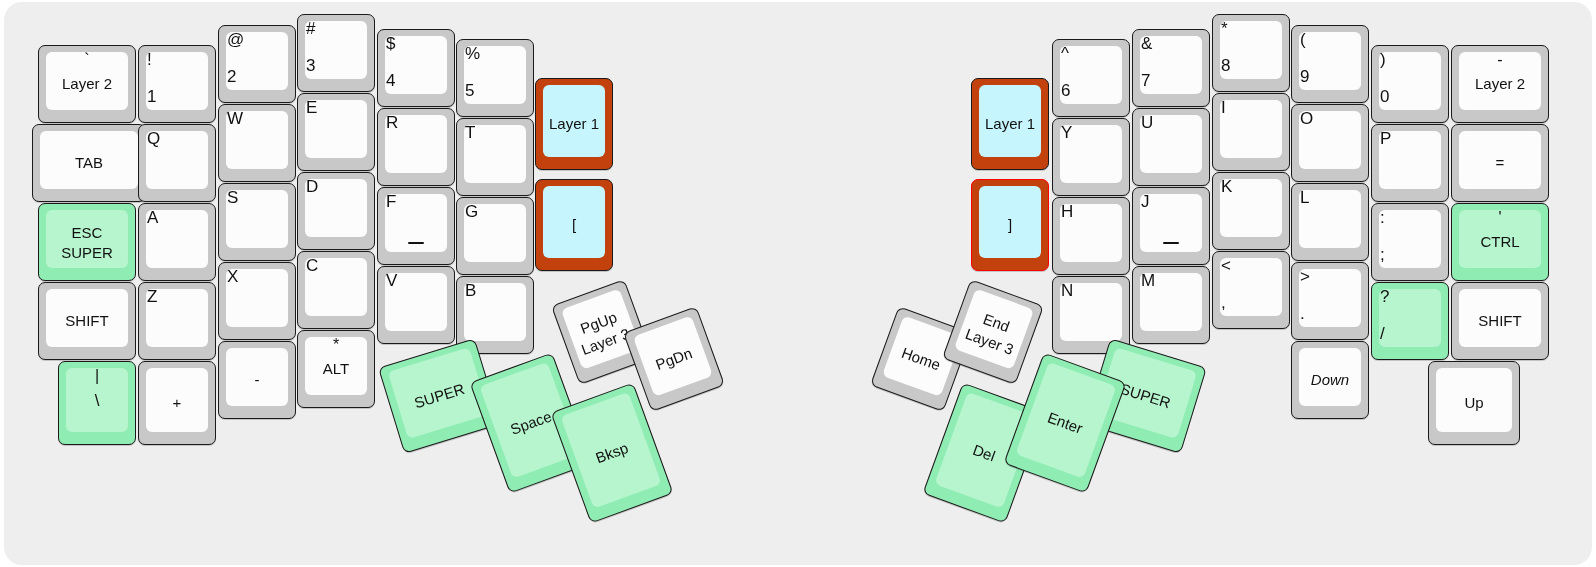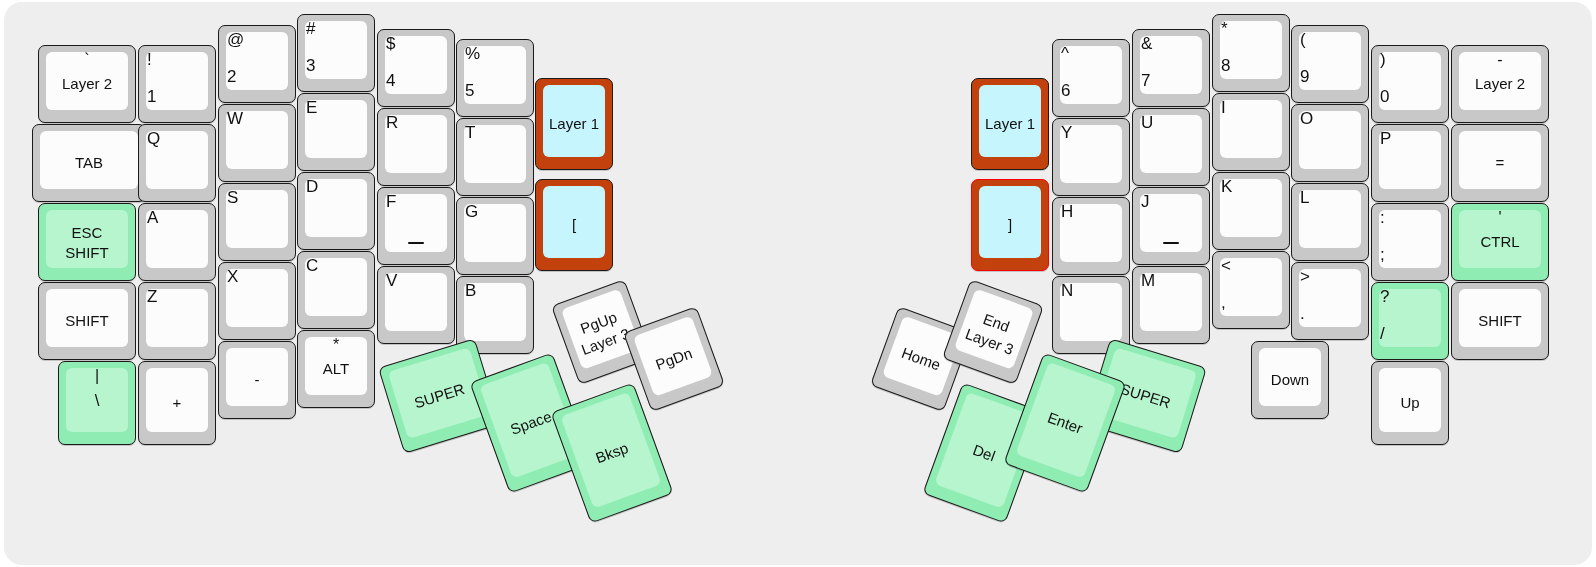"ESC" div.lg { text: SHIFT -> SUPER }
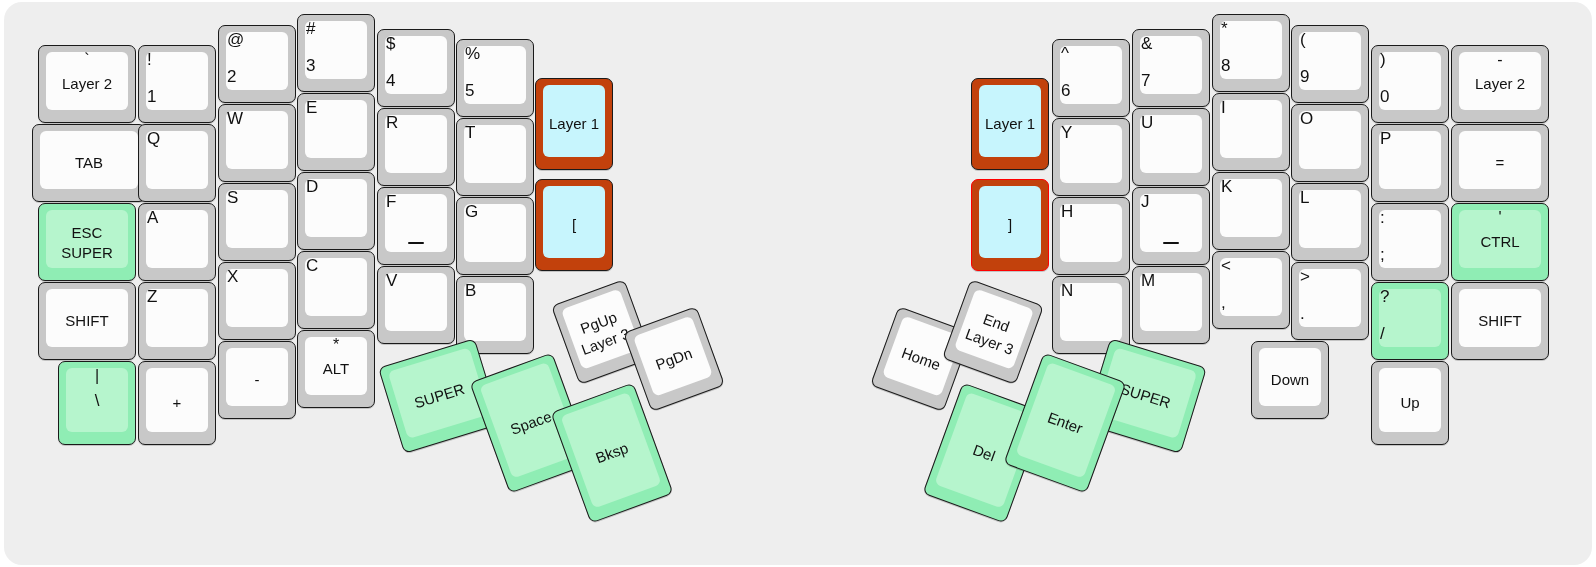"Down" div.key { font-style: none -> italic; left: 1251px -> 1291px }
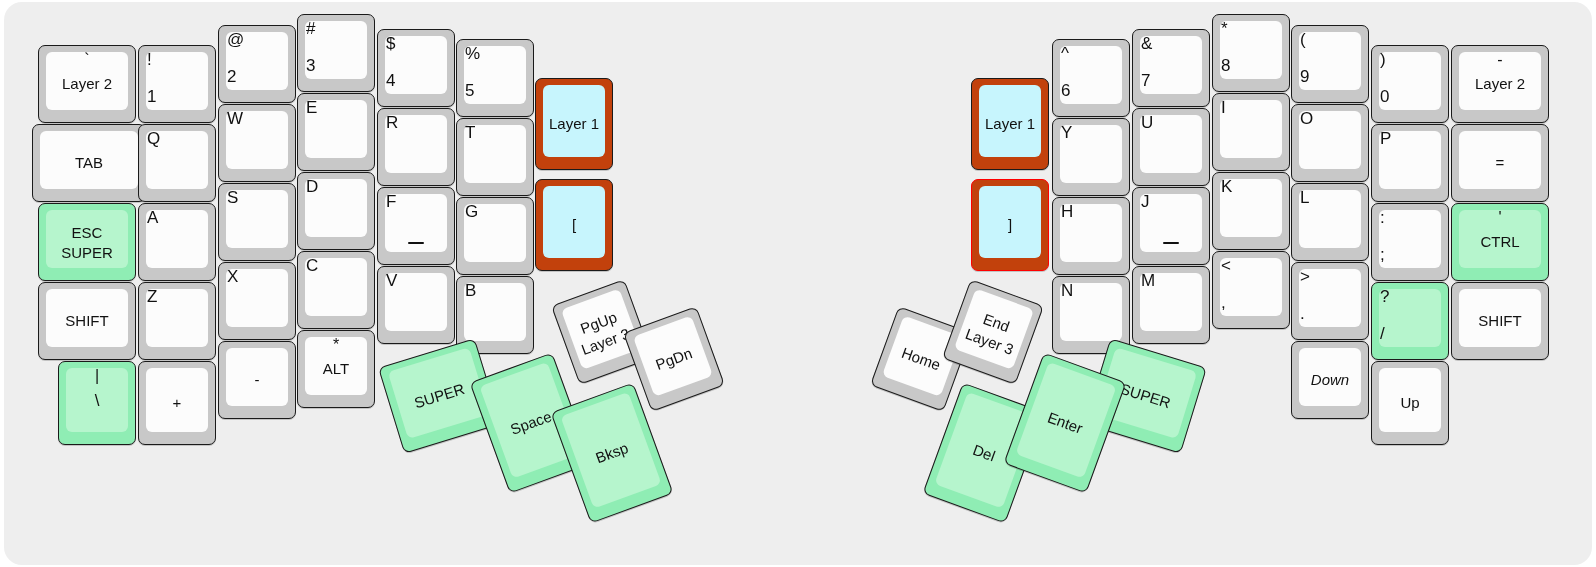"Up" div.key { left: 1371px -> 1428px; width: 78px -> 92px }
